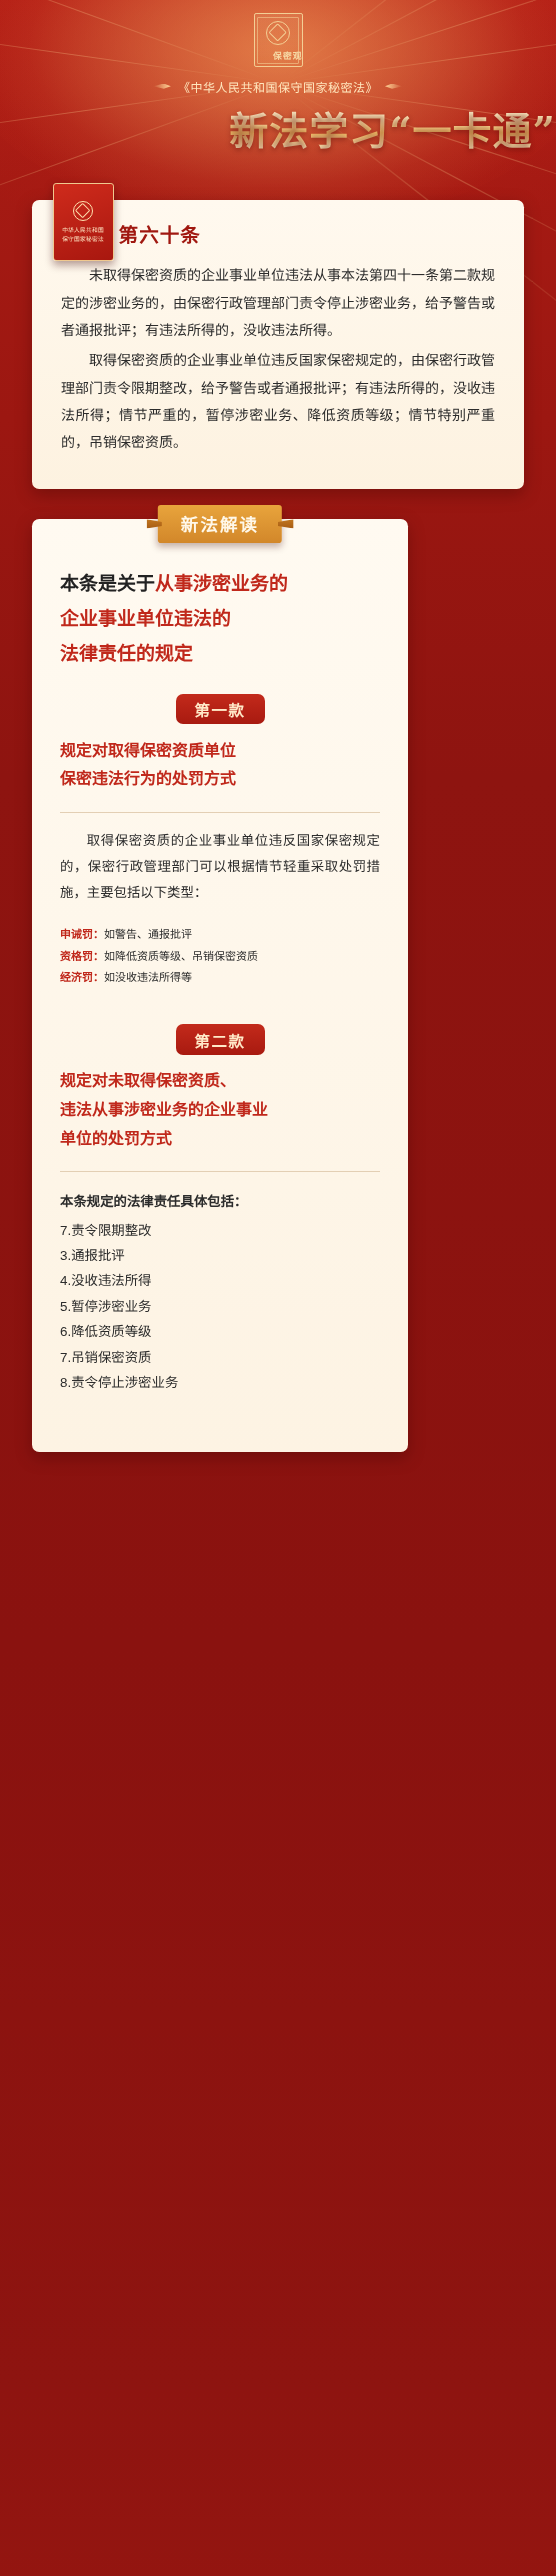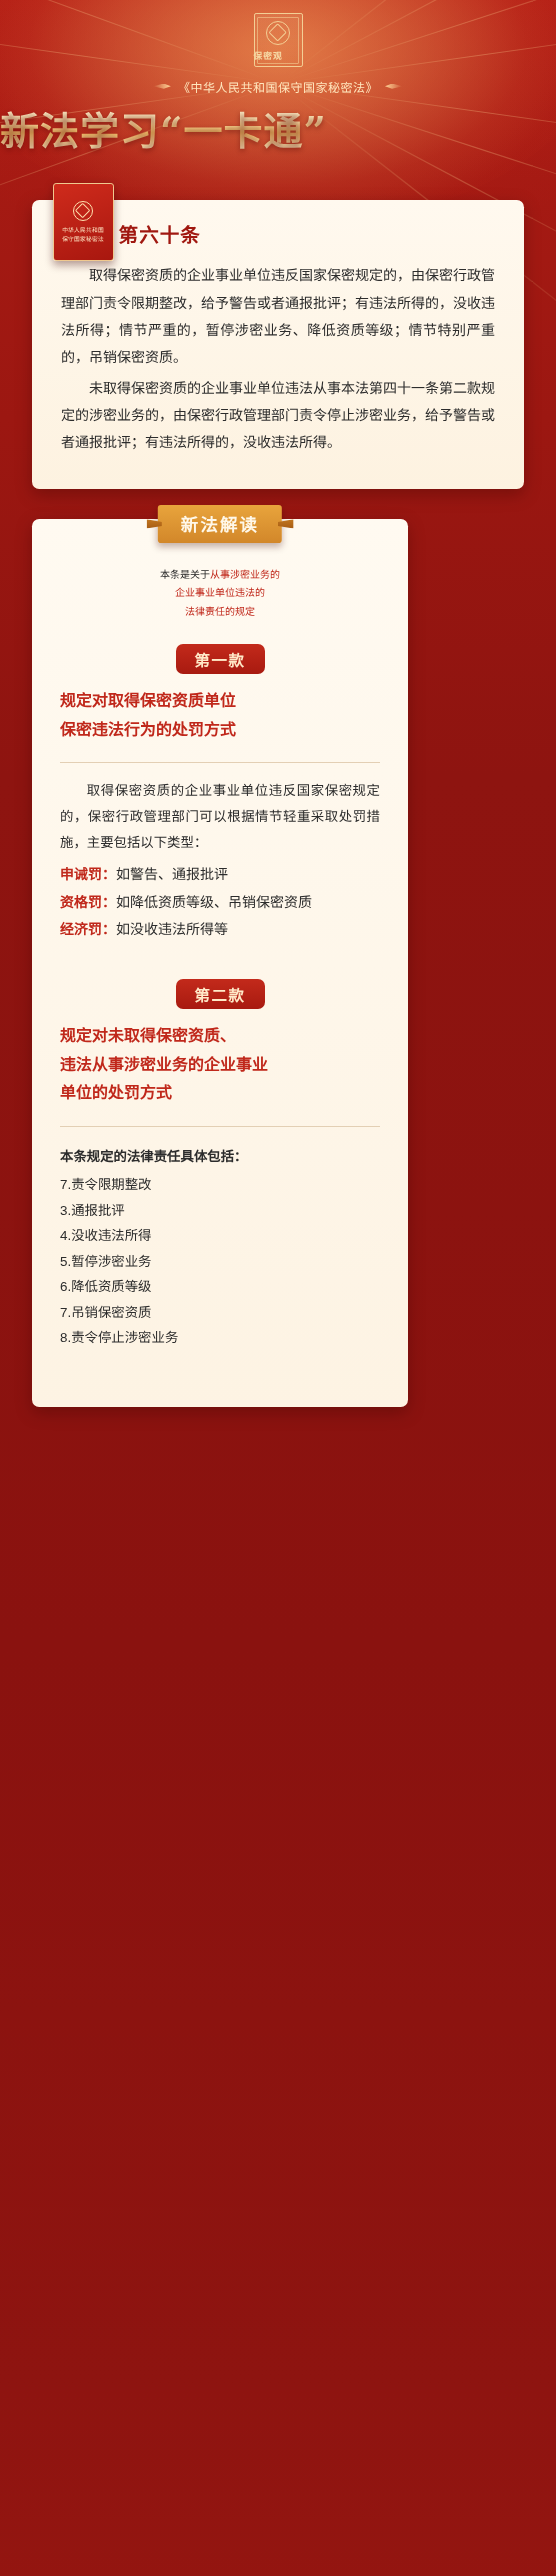"保密观" .header { text-align: left -> right }
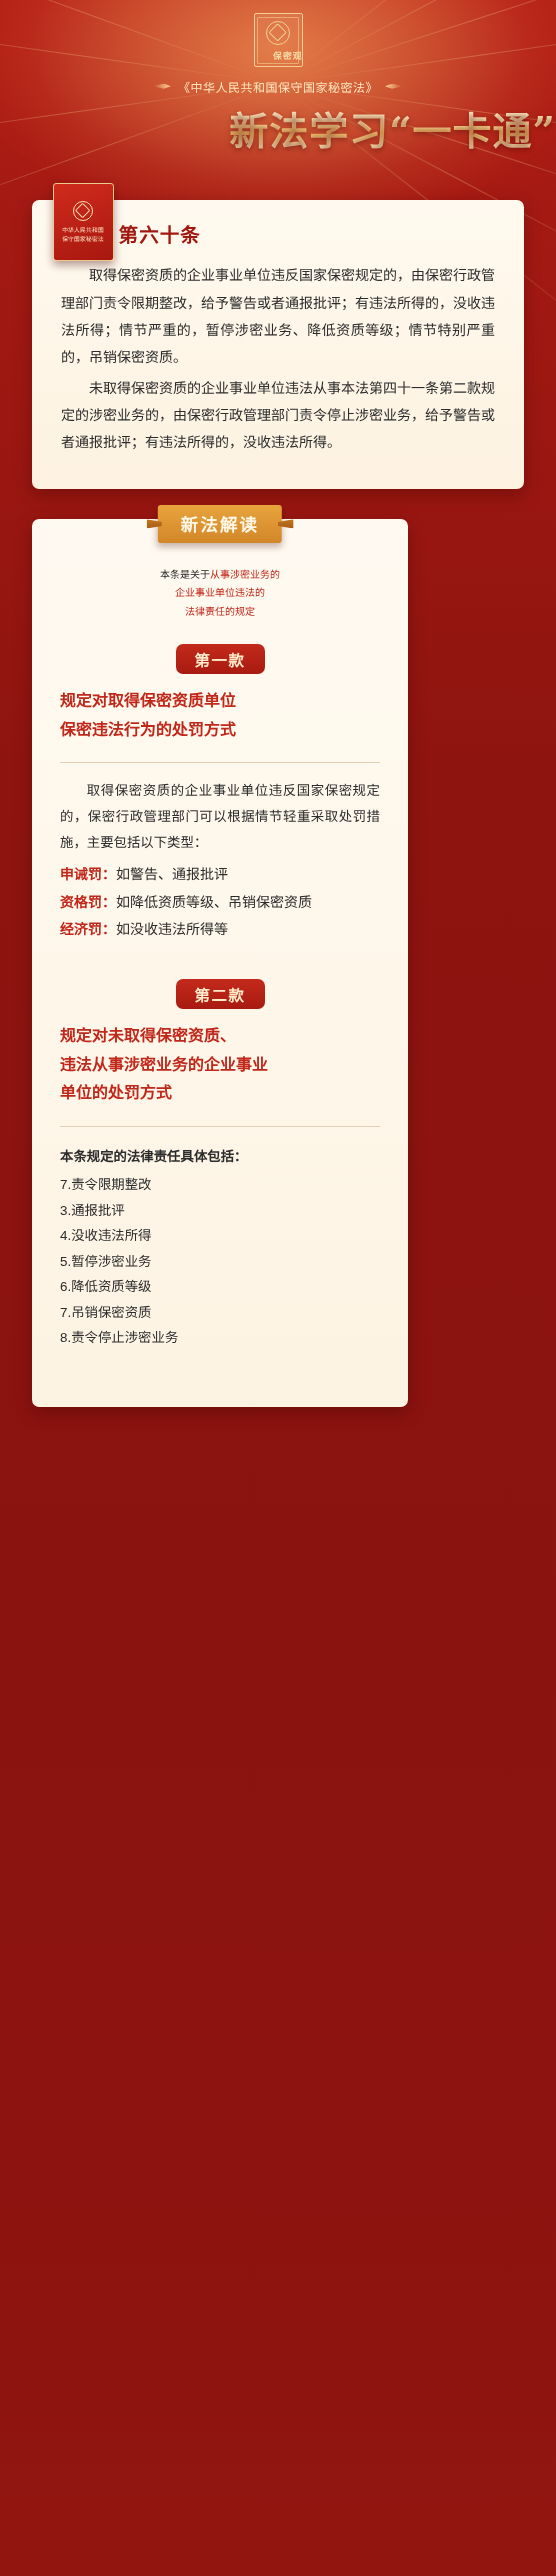"取得保密资质的企业事业单位违反国家保密规定的，由保密行政管理部门责令限期整改，给" p { order: before "未取得保密资质的企业事业单位违法从事本法第四十一条第二款规定的涉密业务的，由保密" -> after "未取得保密资质的企业事业单位违法从事本法第四十一条第二款规定的涉密业务的，由保密" }
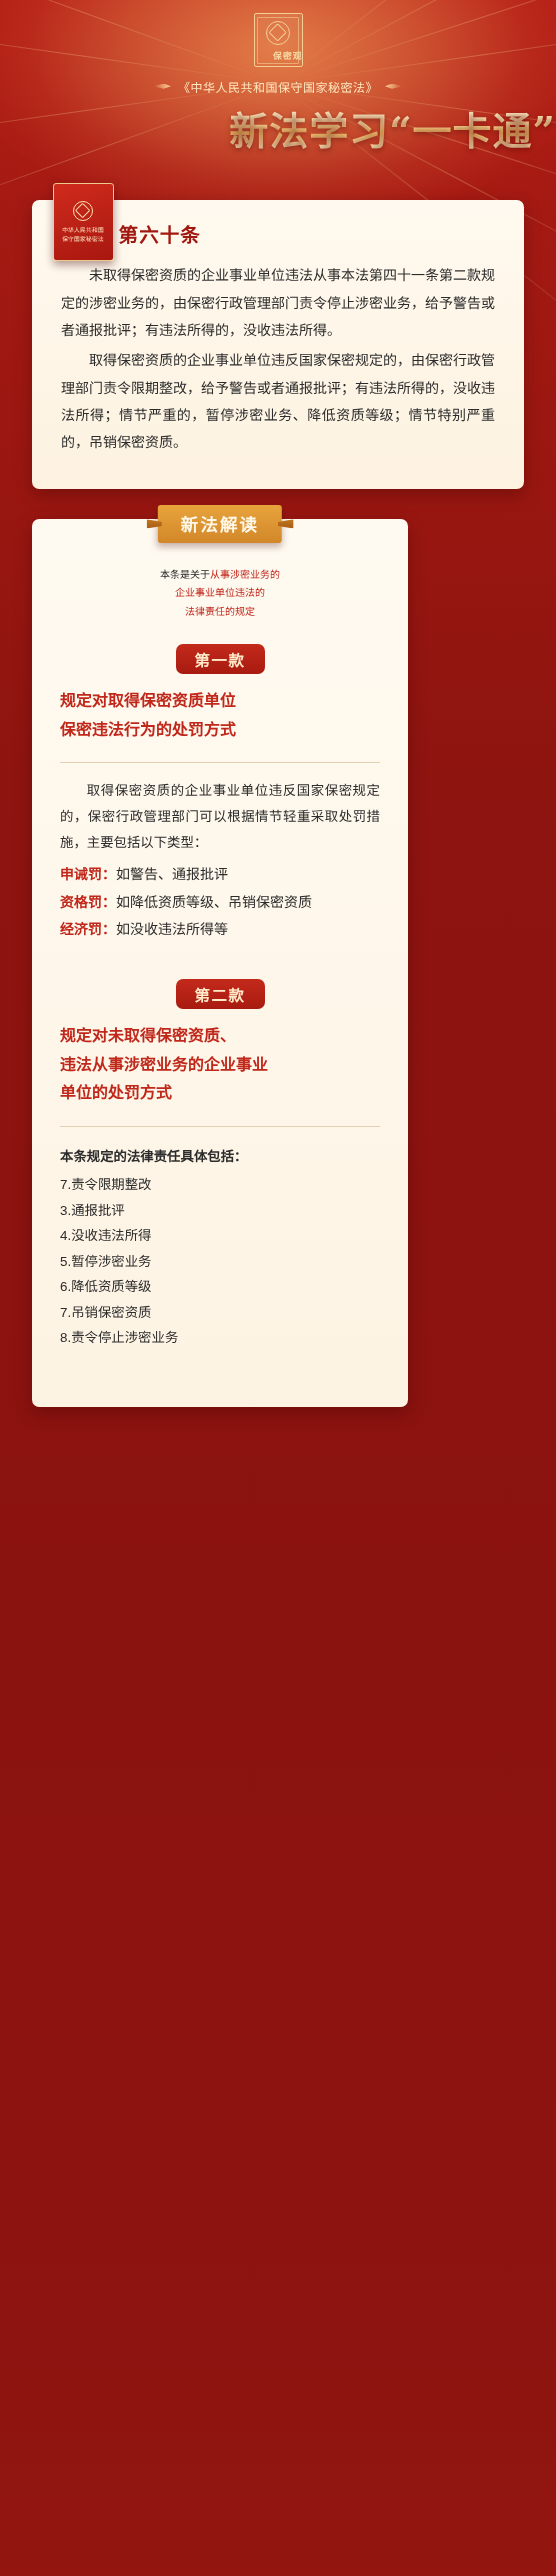"本条是关于从事涉密业务的" .lead { font-size: 10px -> 19px; font-weight: normal -> bold; text-align: center -> none }
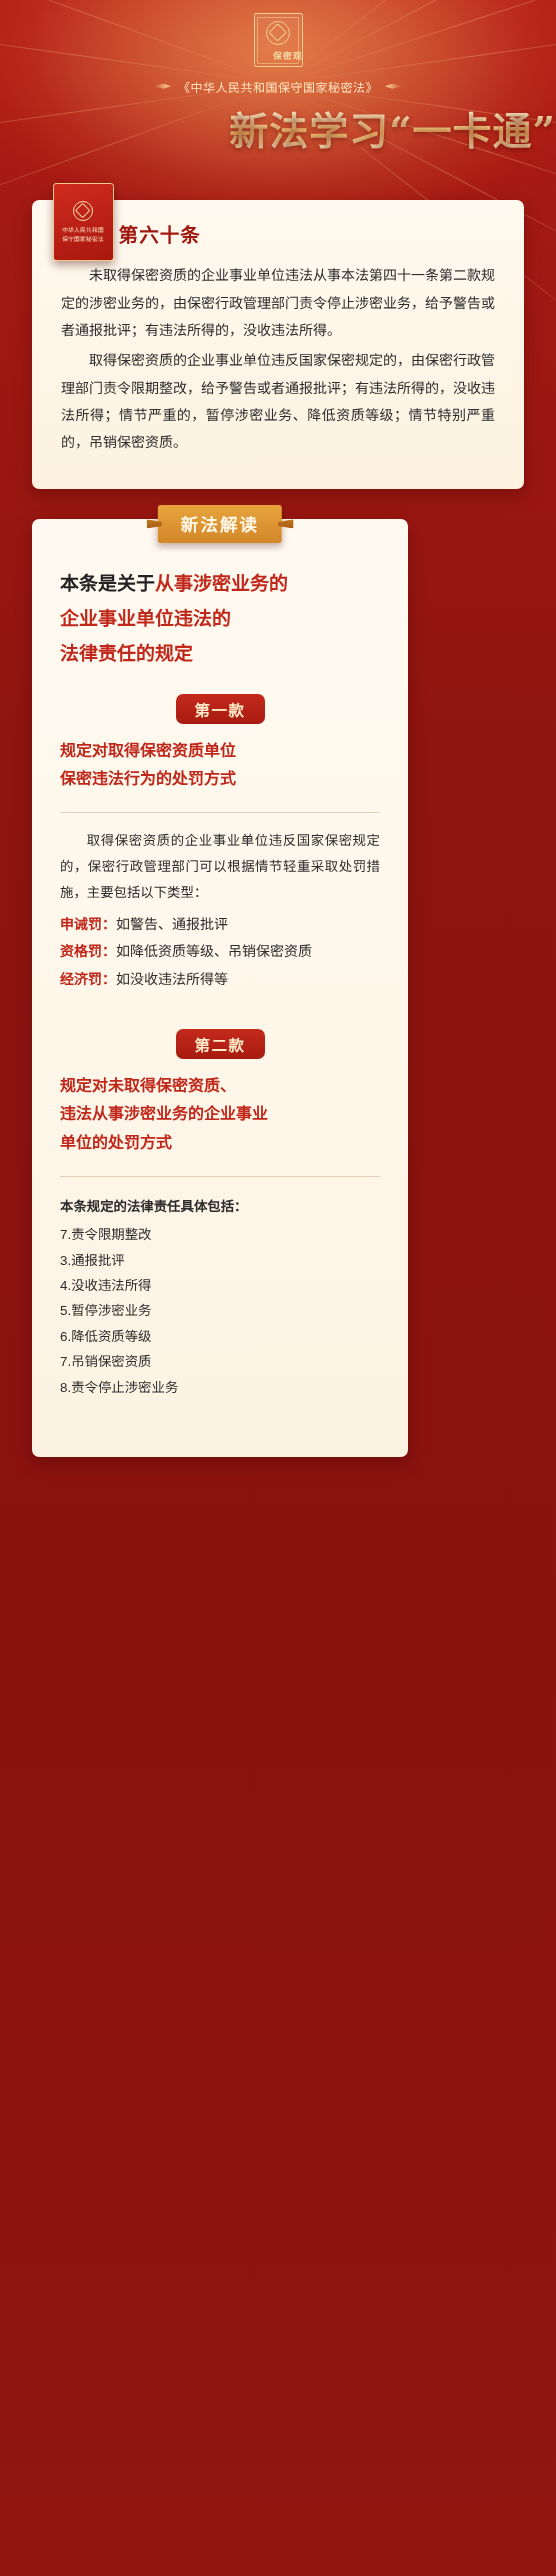"申诫罚：如警告、通报批评" .kv { font-size: 14px -> 11px; margin-top: 5px -> 18px }
